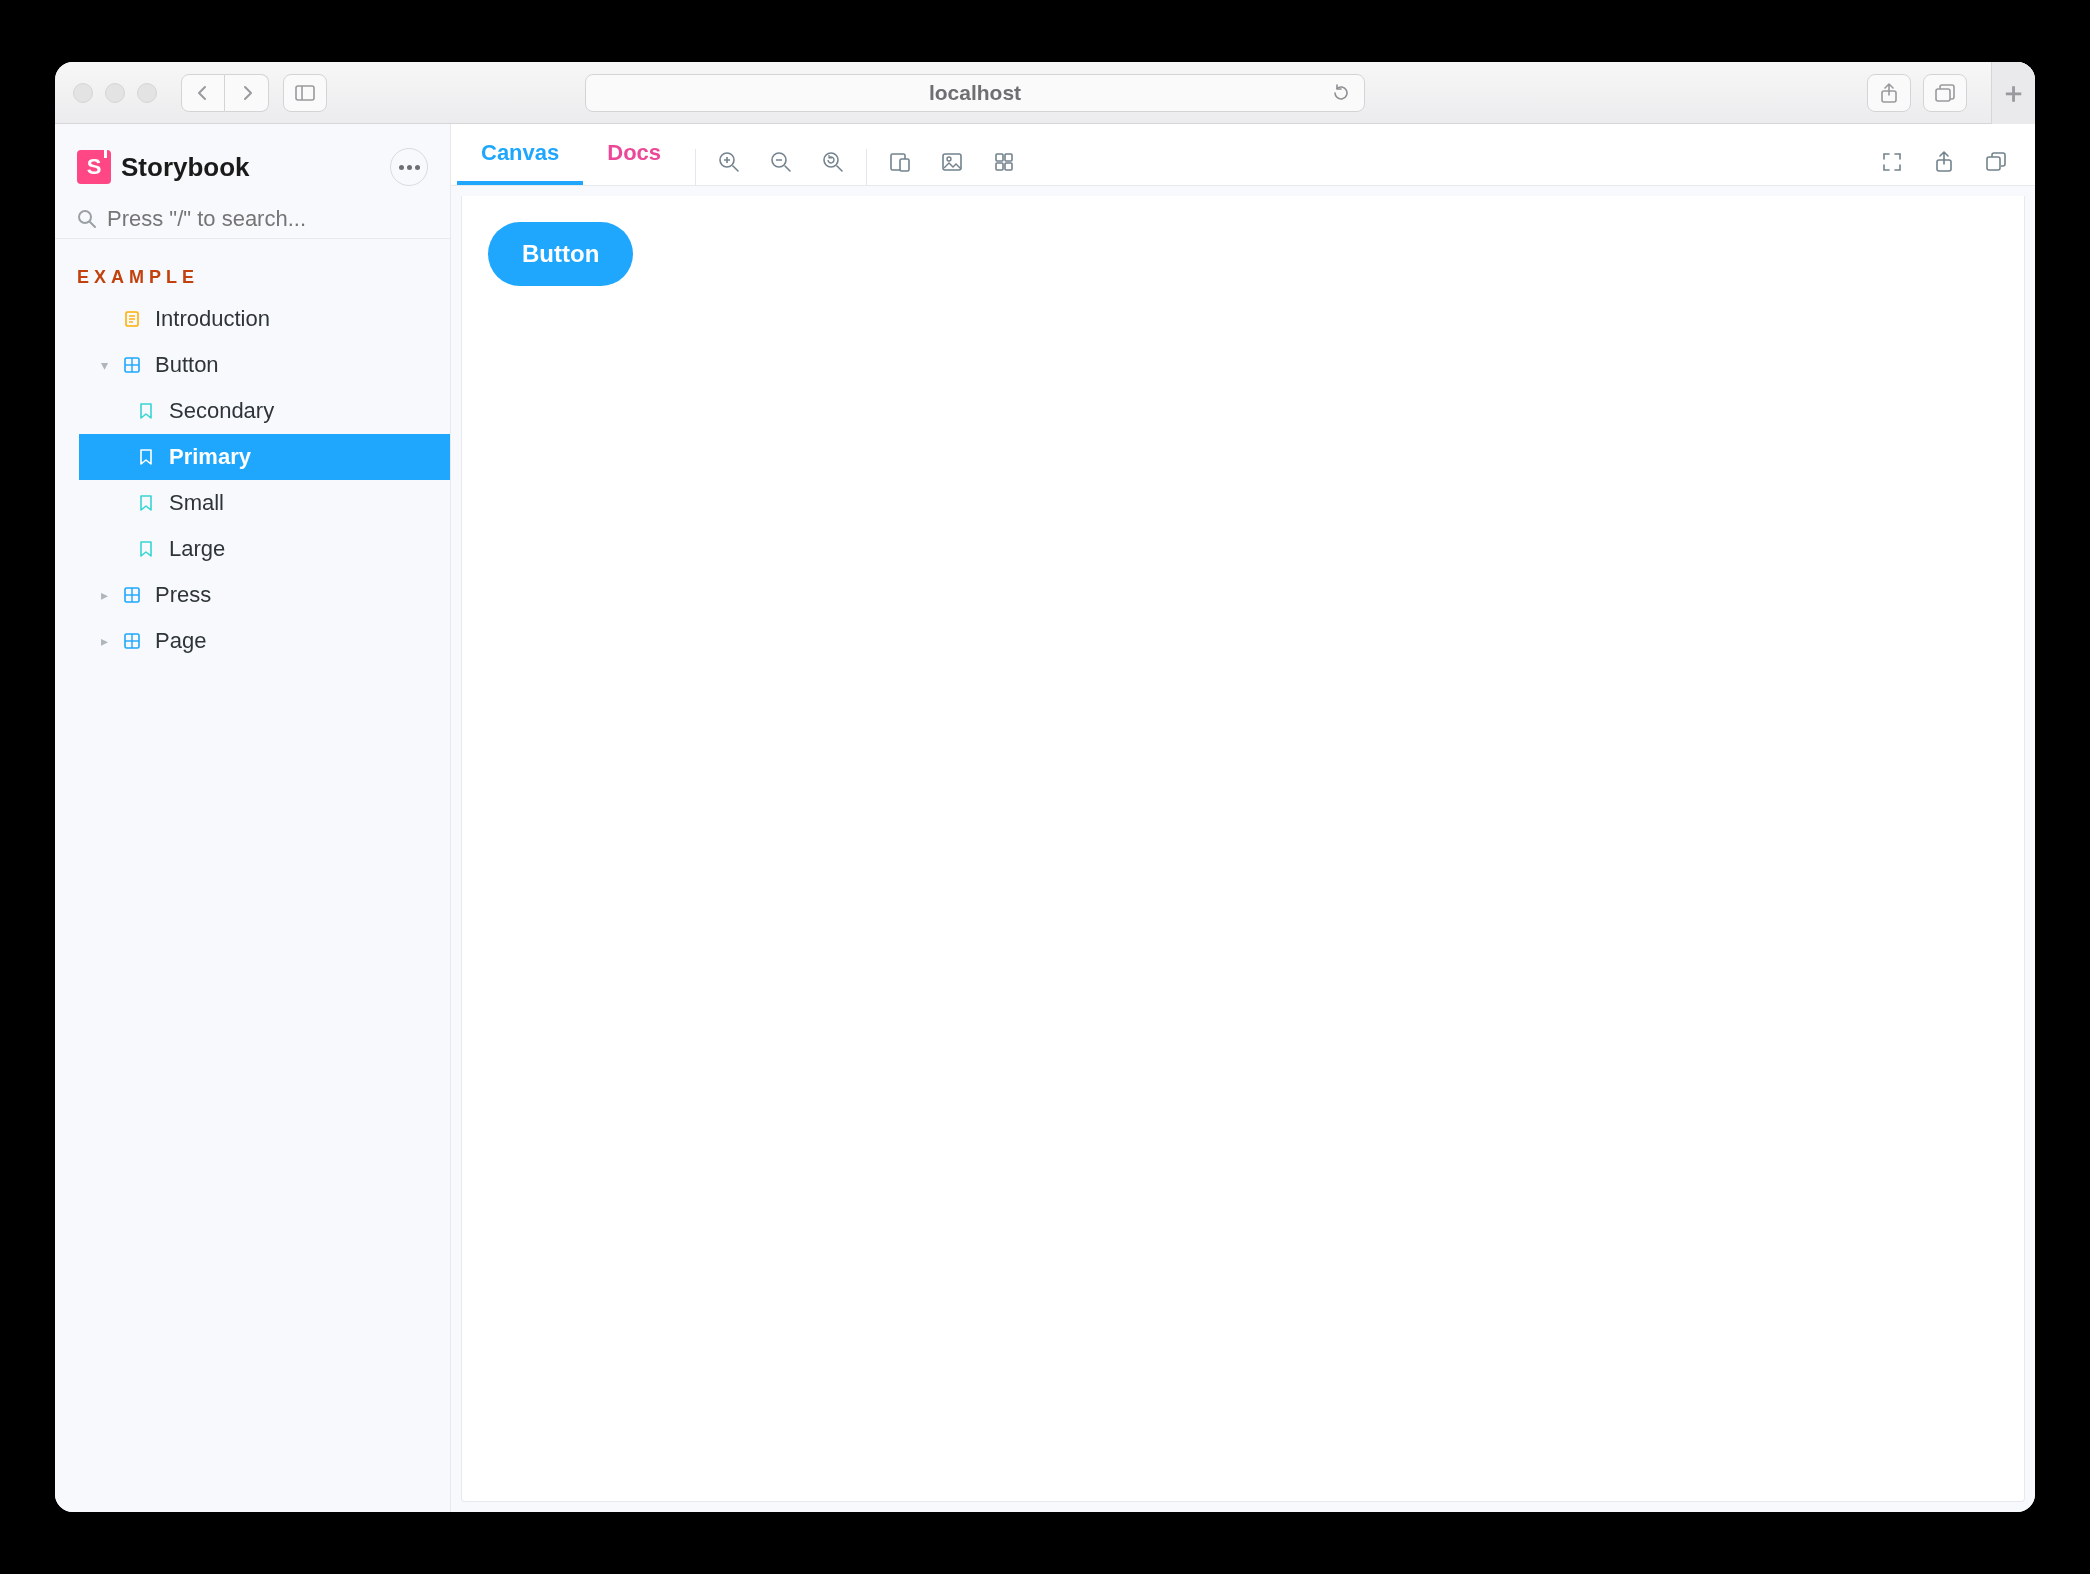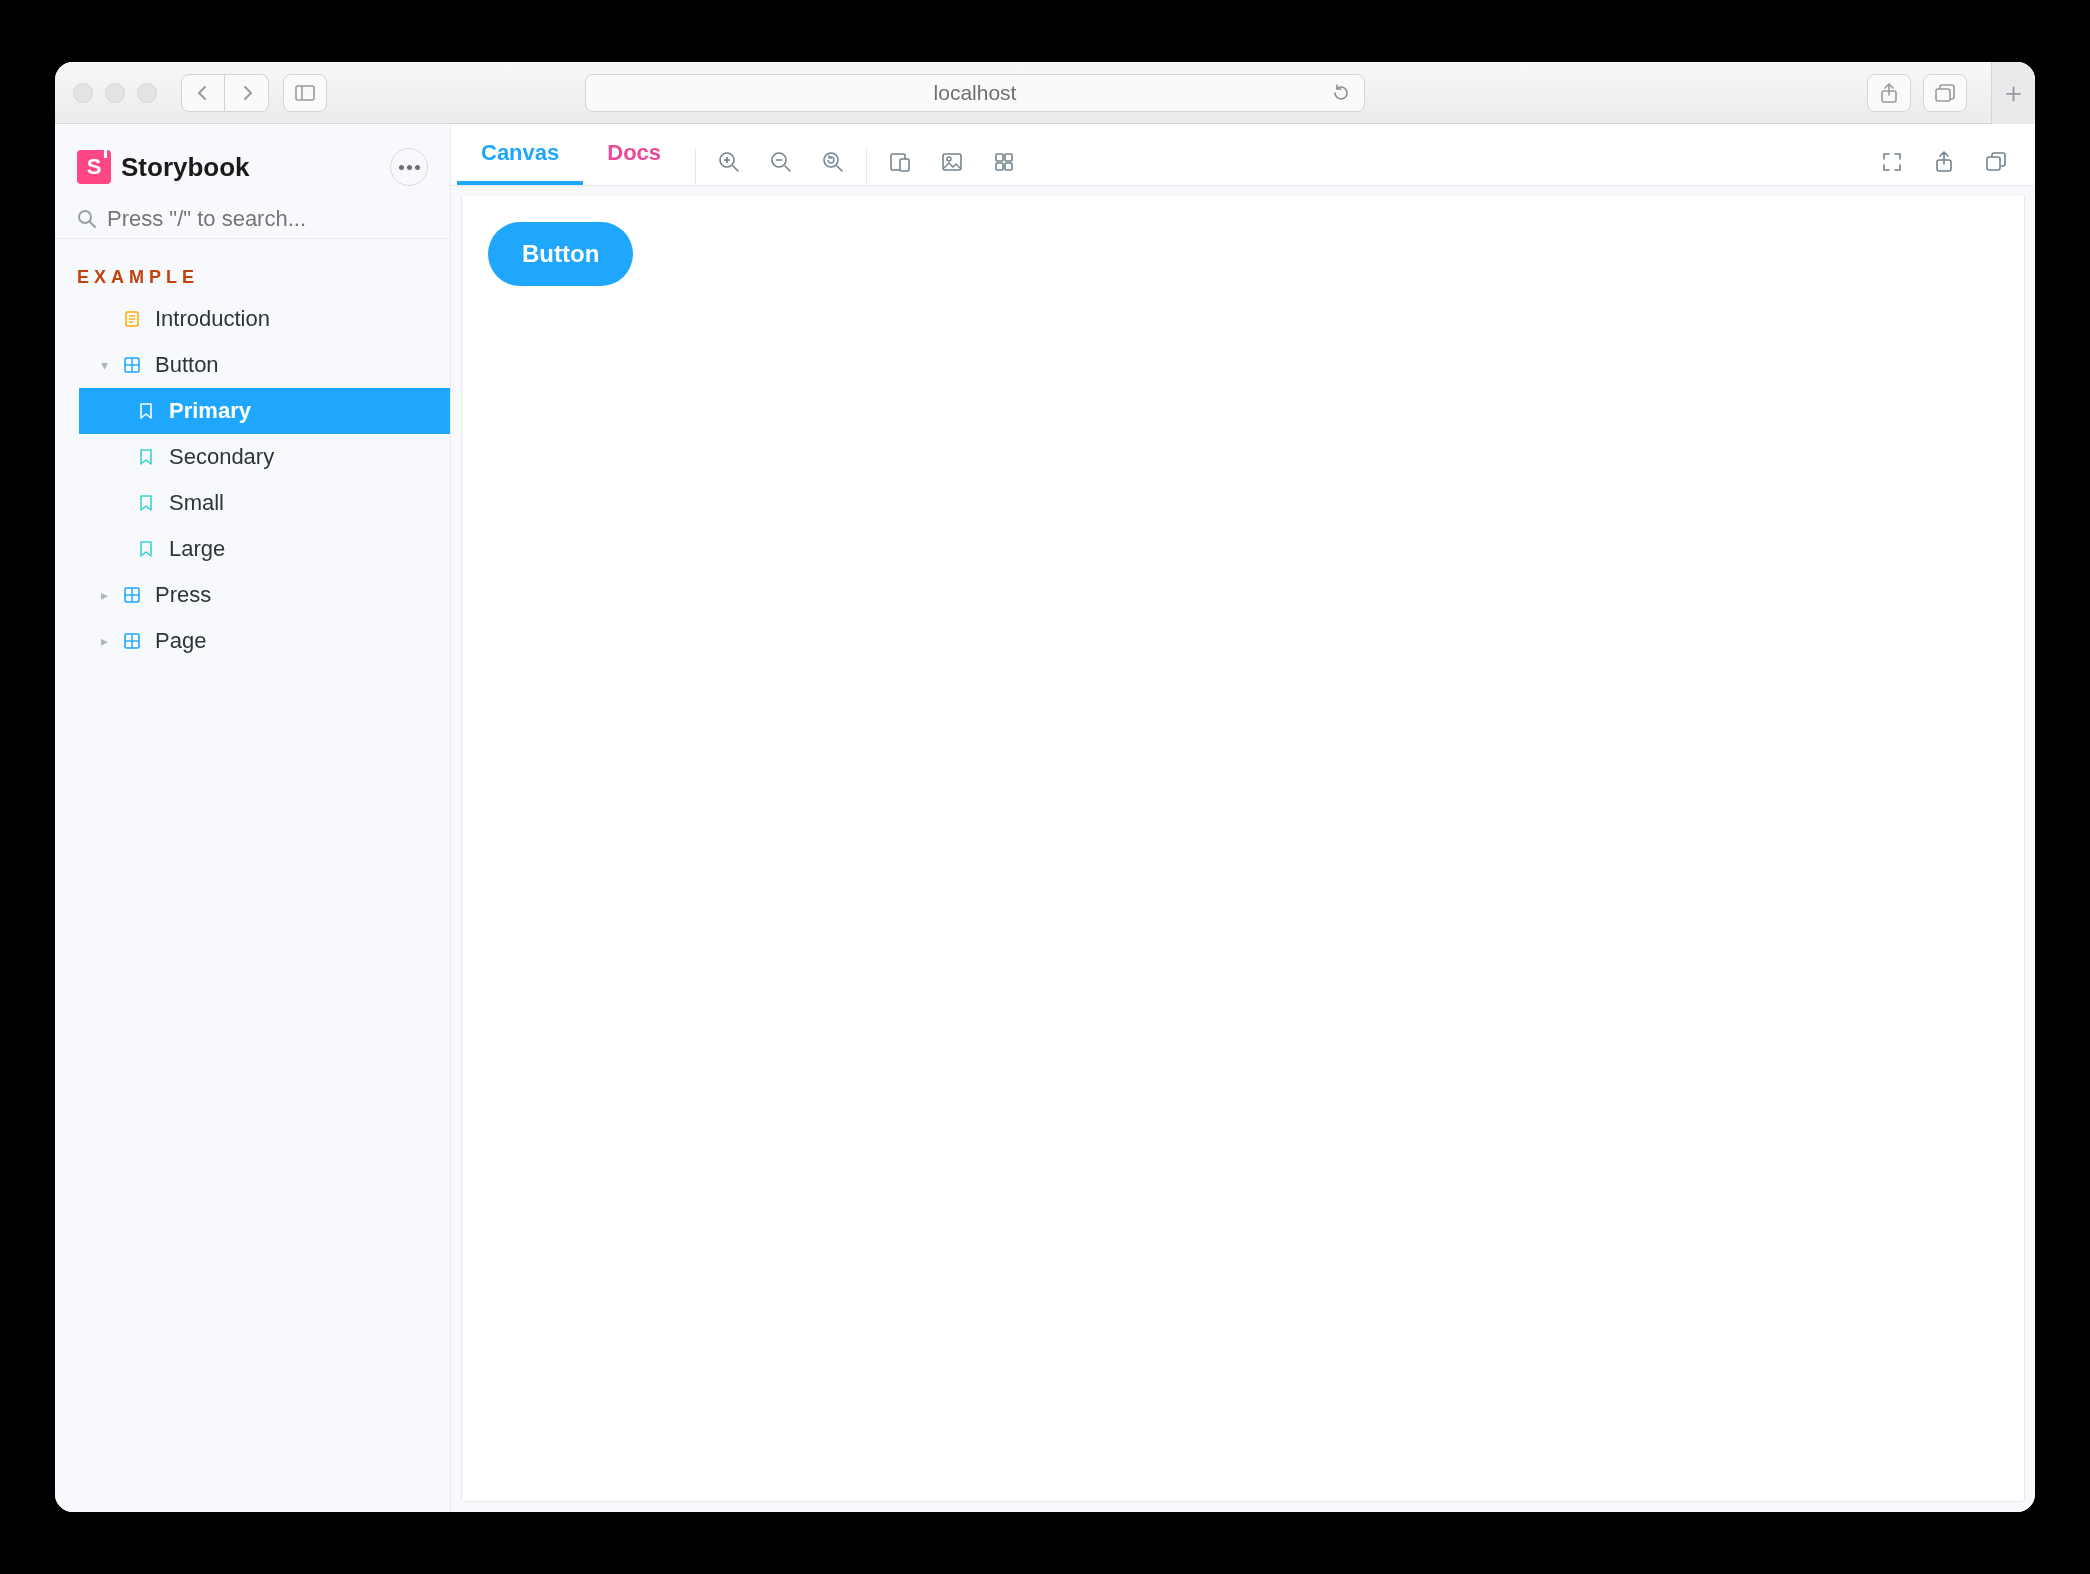"localhost" .titlebar { font-weight: none -> bold }
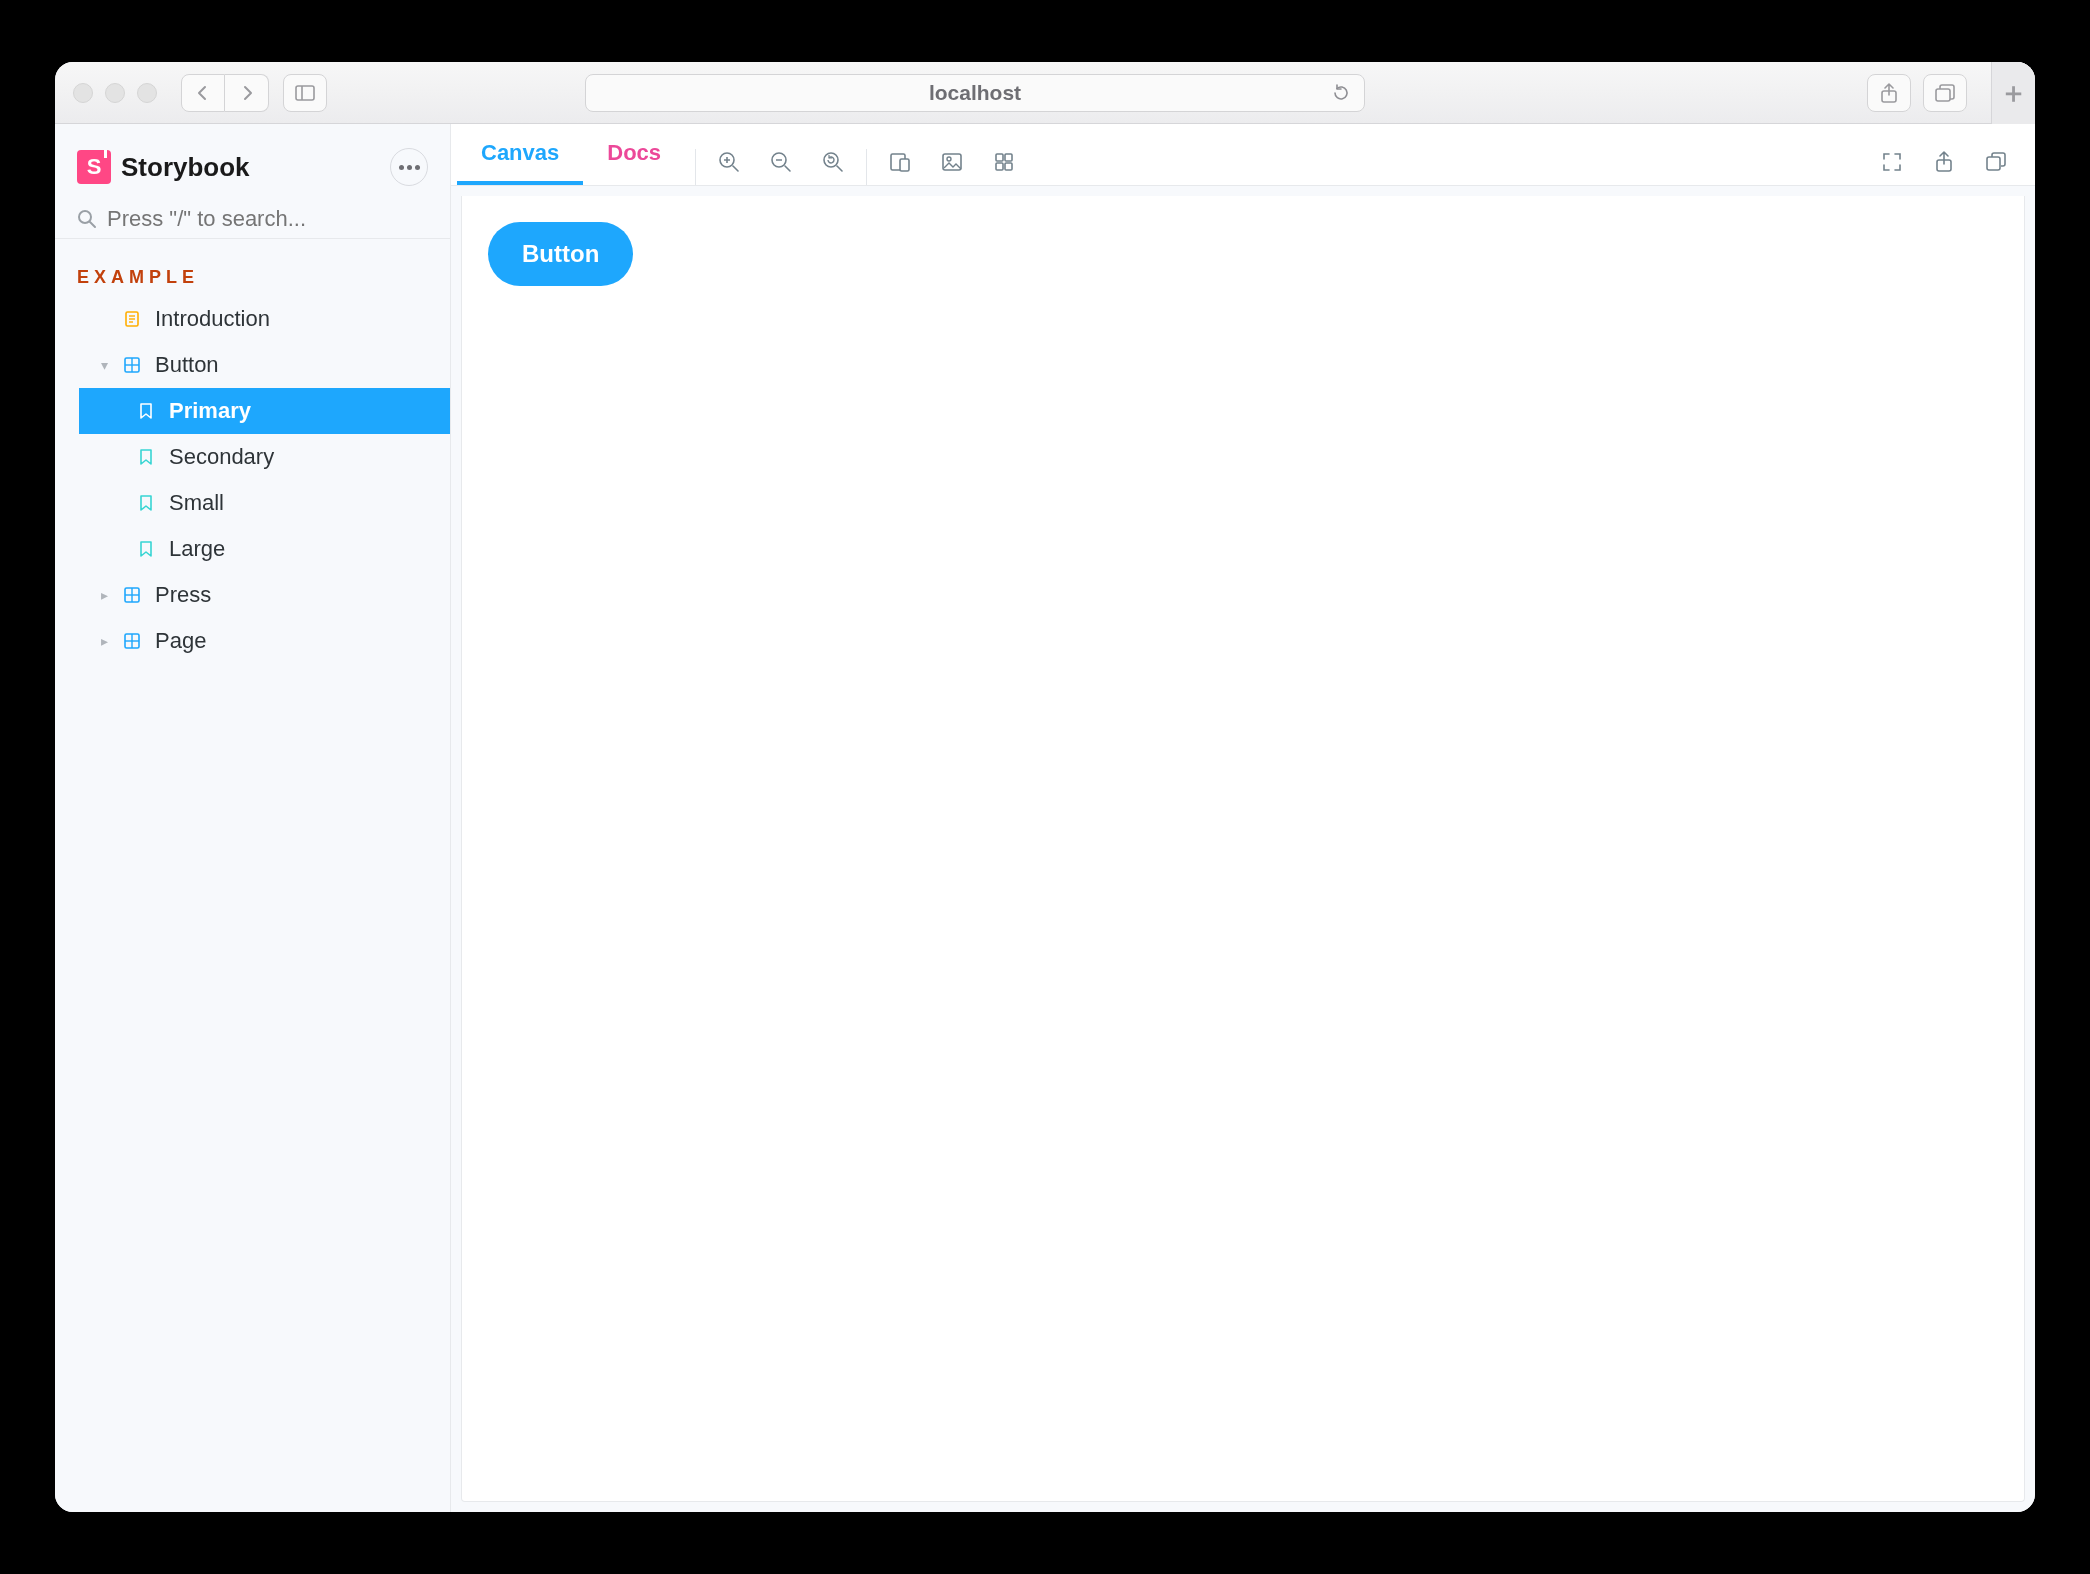"Primary" li.story { order: before "Secondary" -> after "Secondary" }
